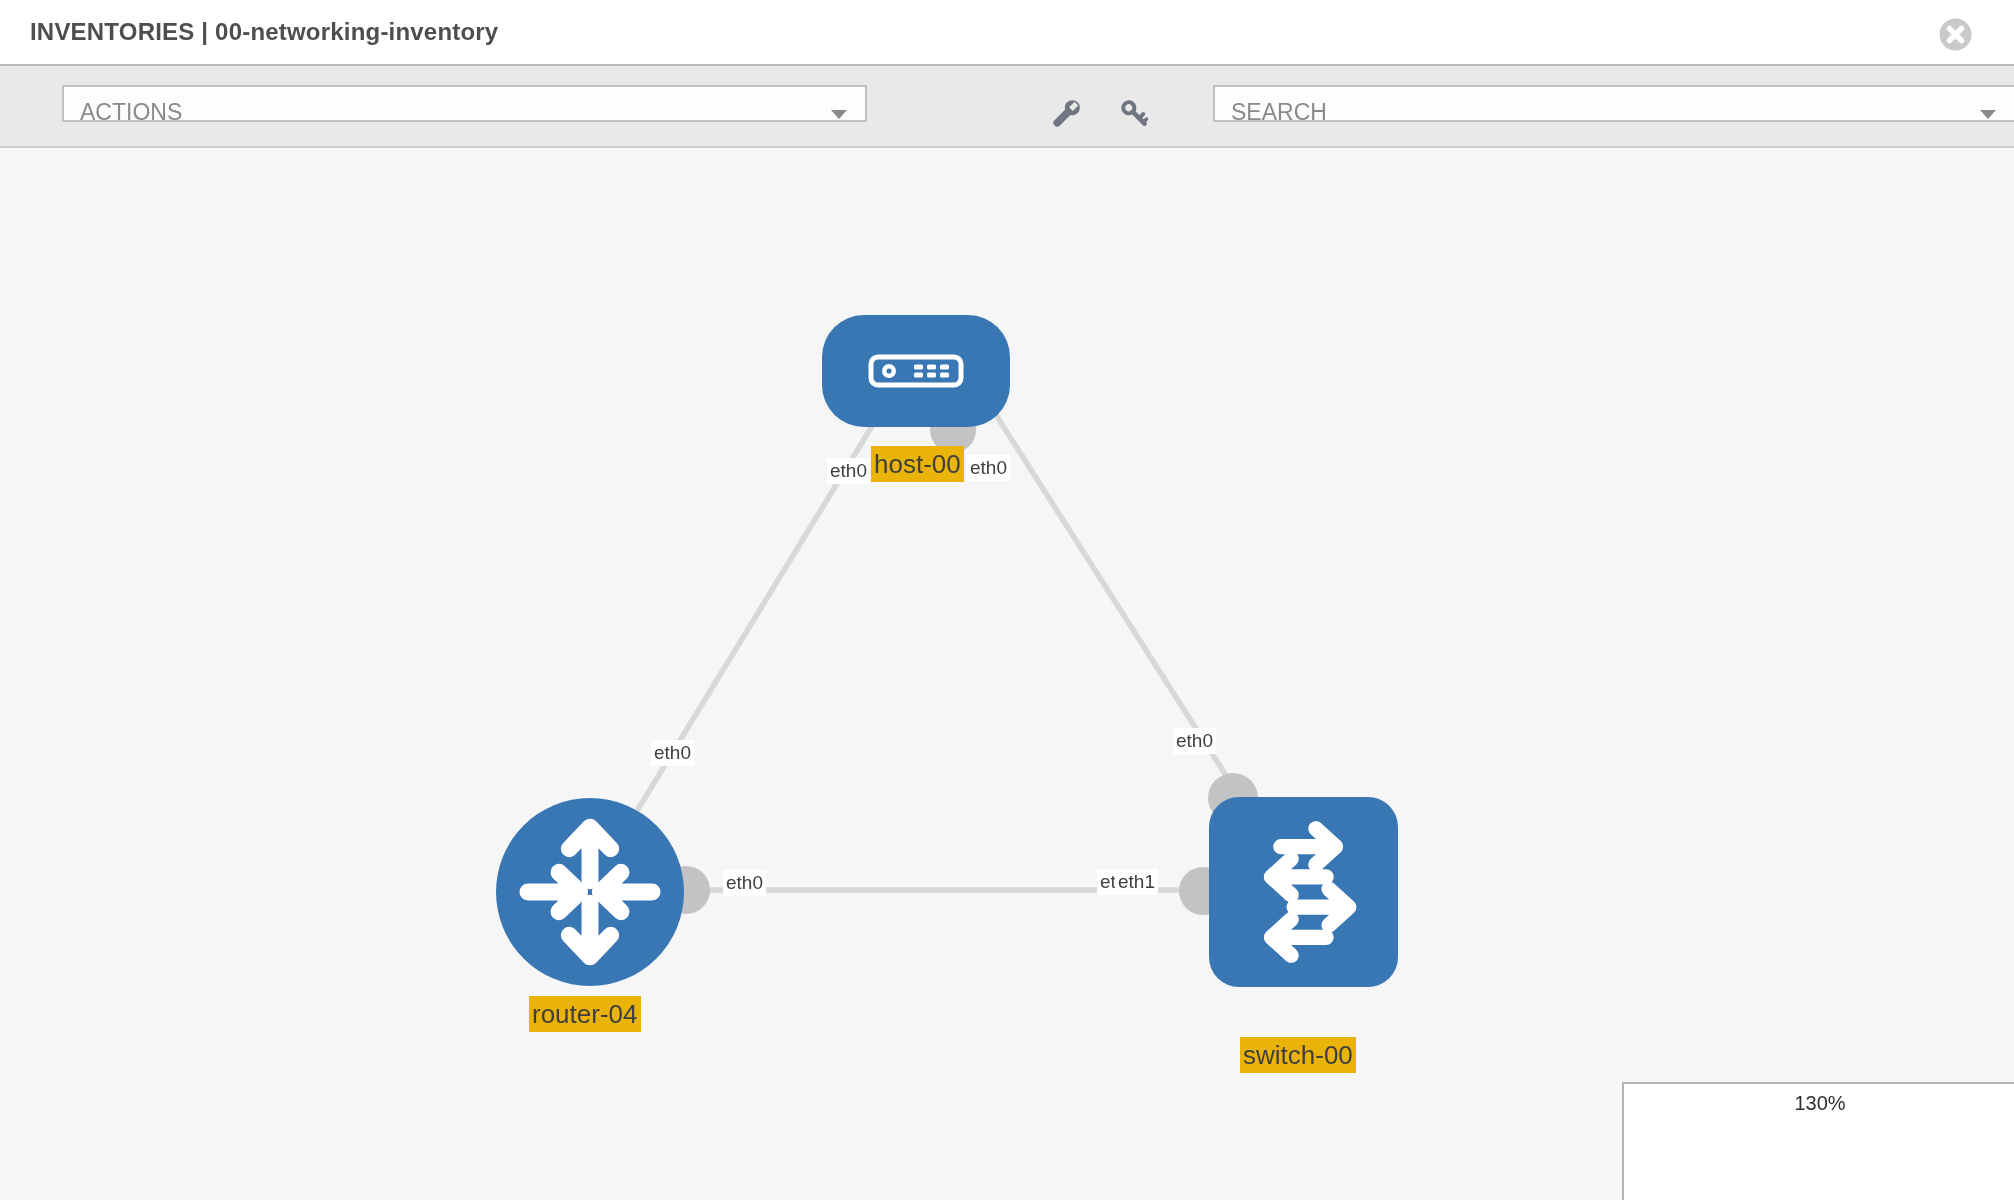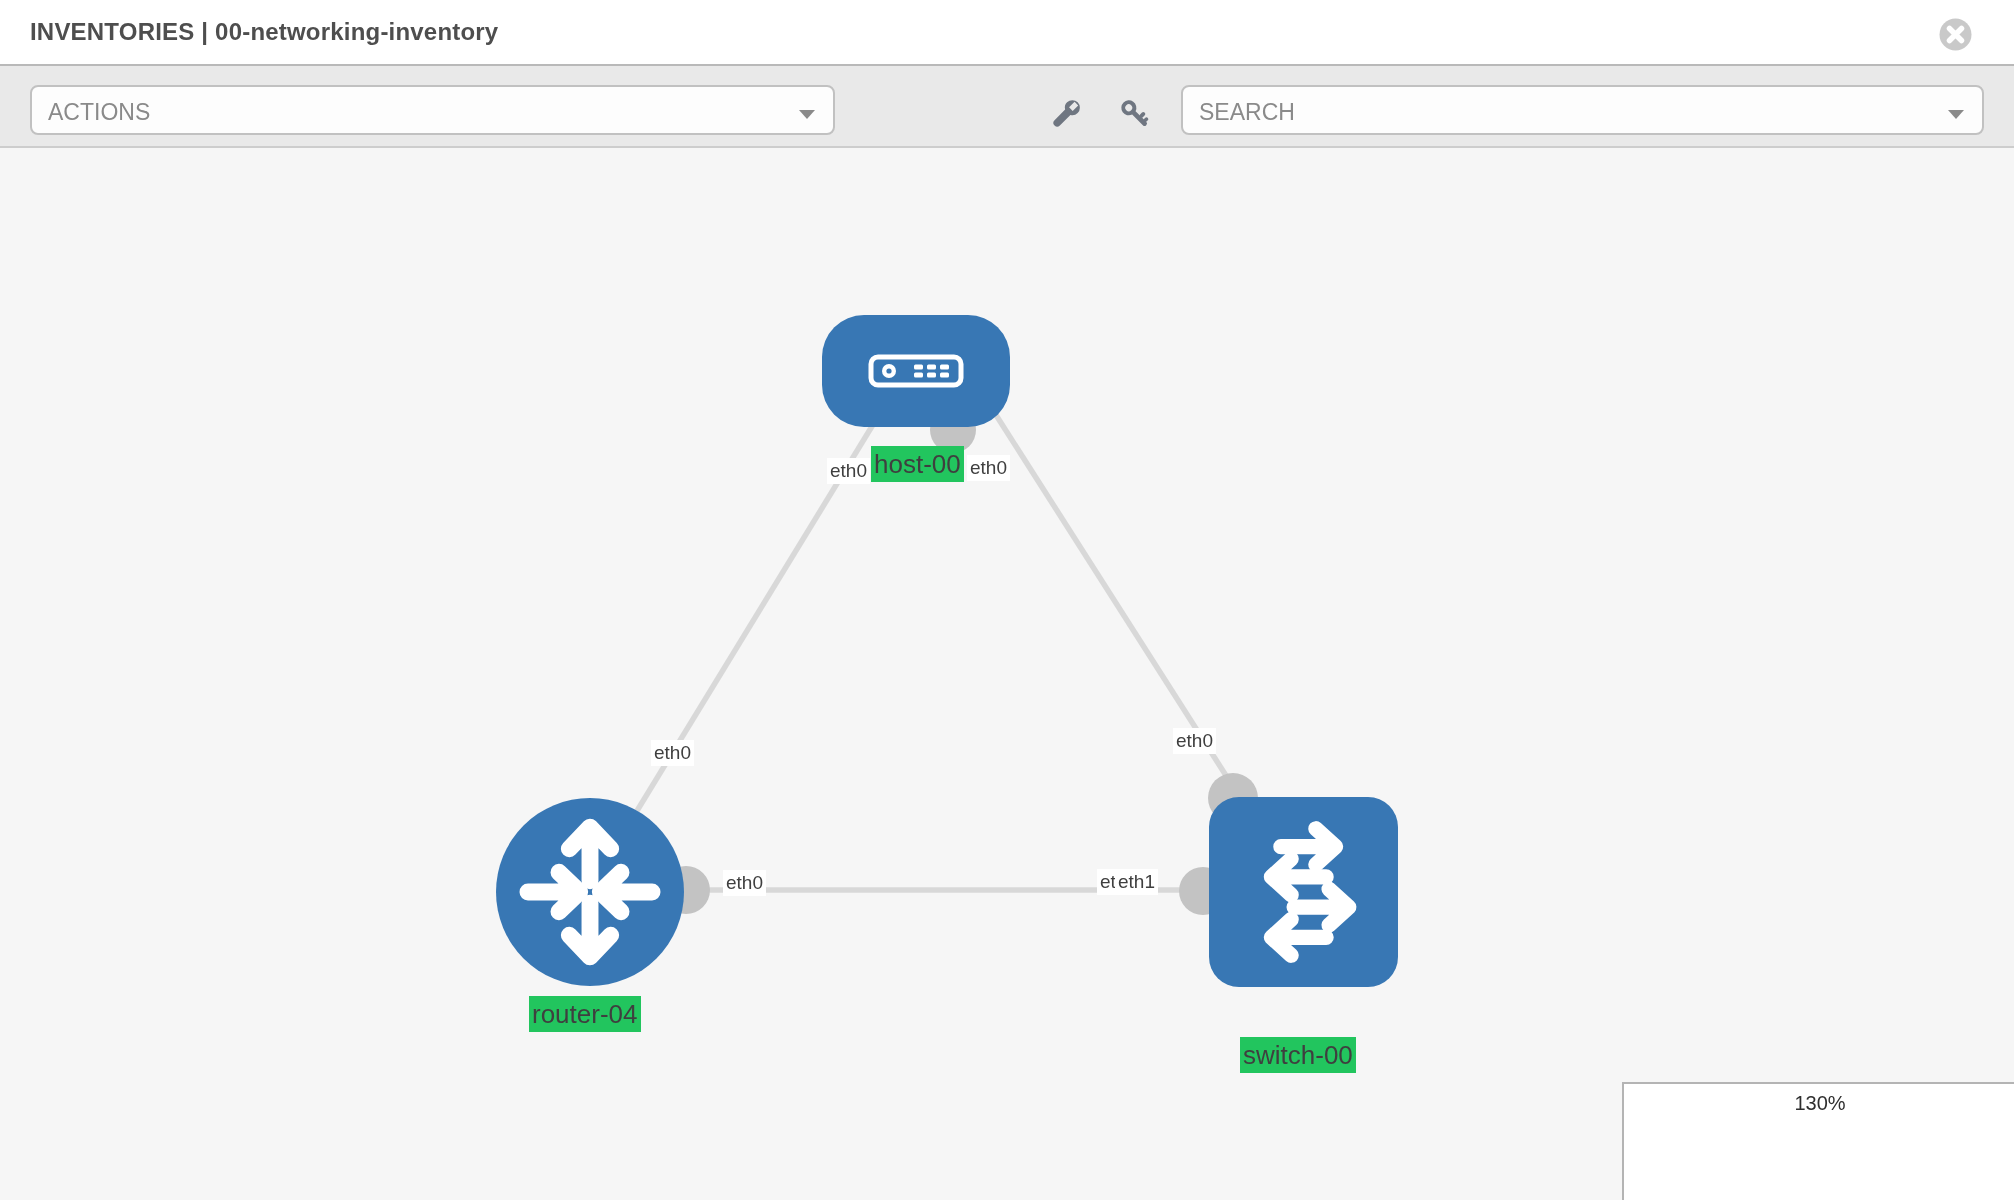"ACTIONS" .combo { border-radius: 8px -> 1px; height: 50px -> 37px; margin-left: none -> 32px }
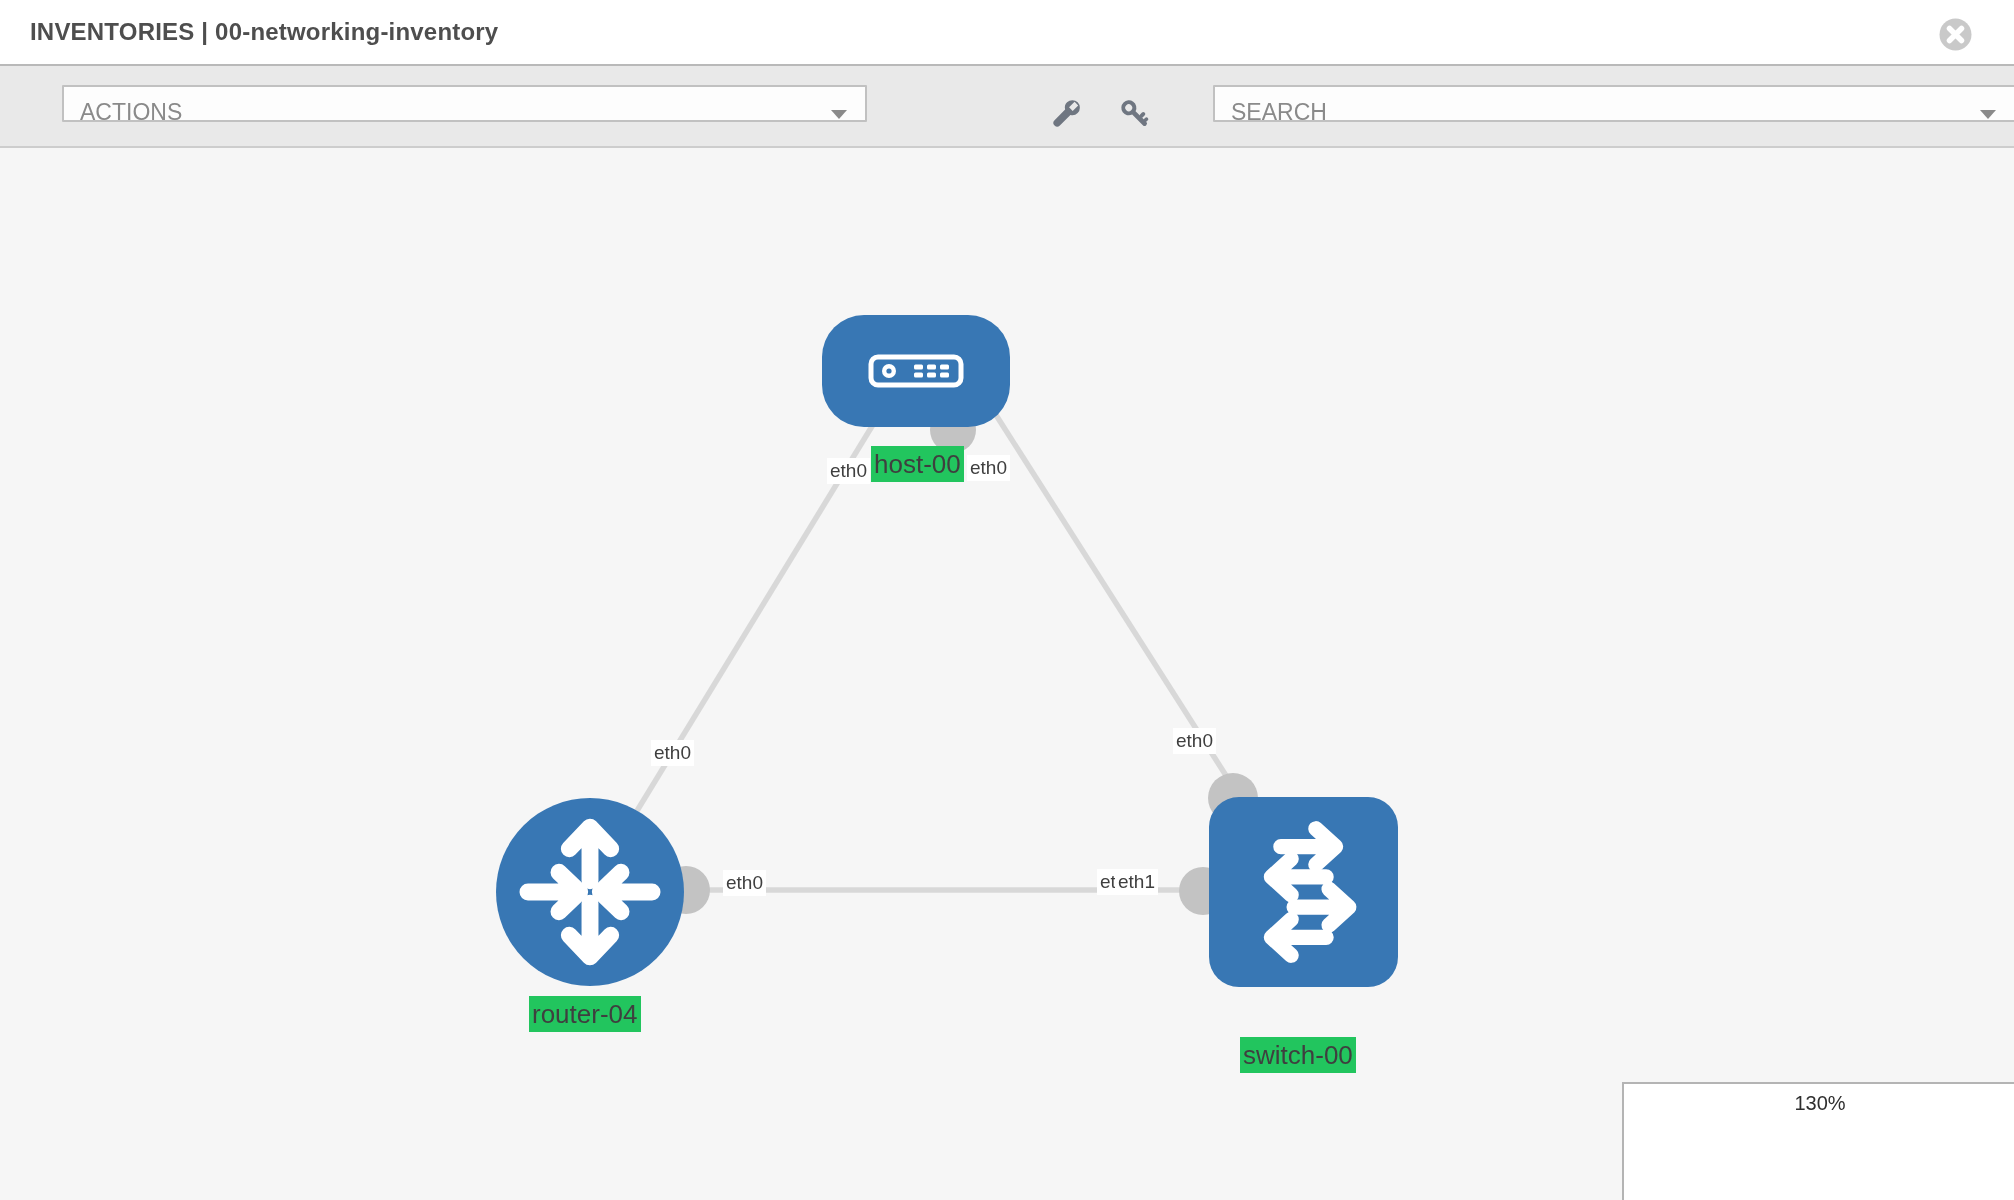"host-00" .node-label { background: #22c55e -> #eab308 }
